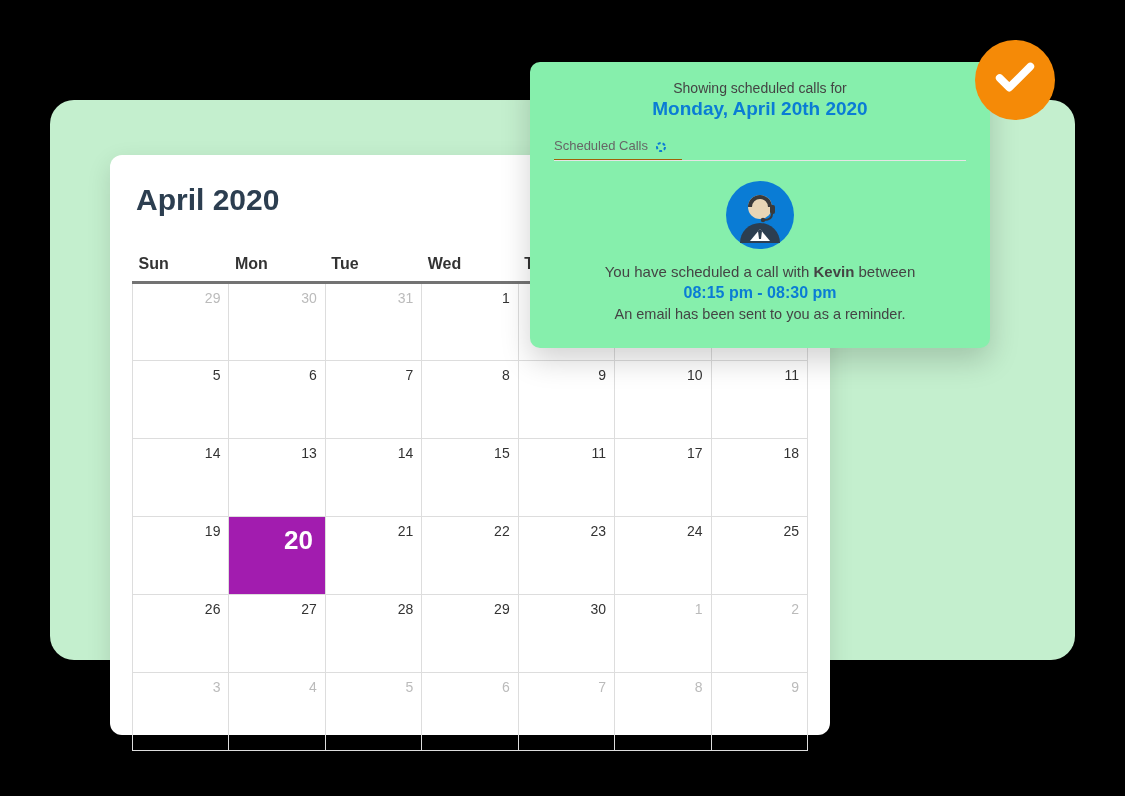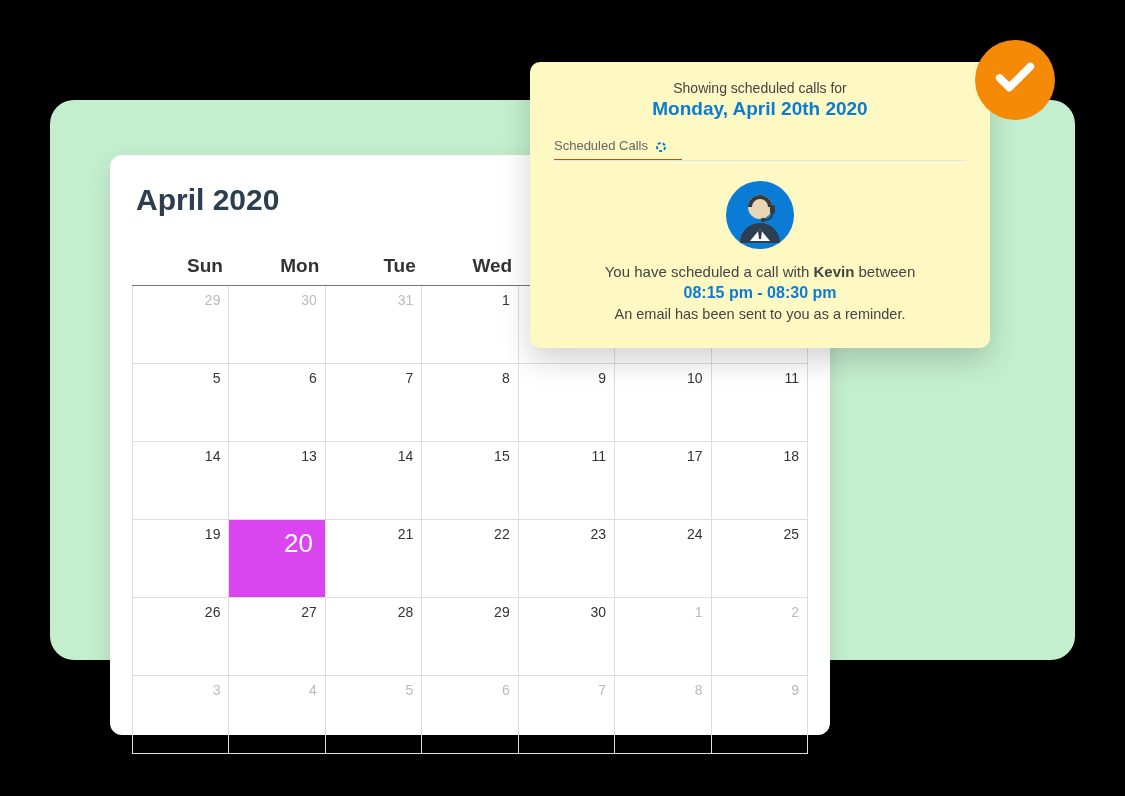"Showing scheduled calls for" .detail-card { background: #fef9c3 -> #86efac }
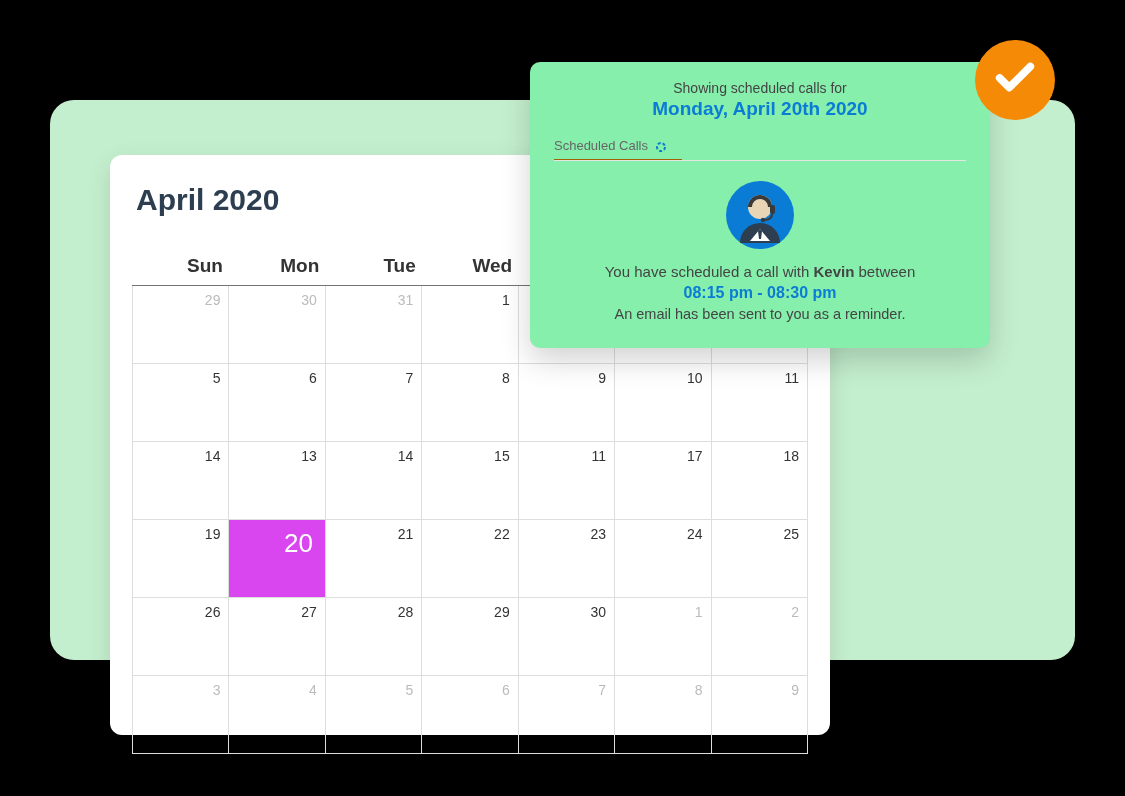"Sun" table.cal th { border-bottom: 1px solid #737373 -> 3px solid #737373; font-size: 19px -> 16px; text-align: right -> left }
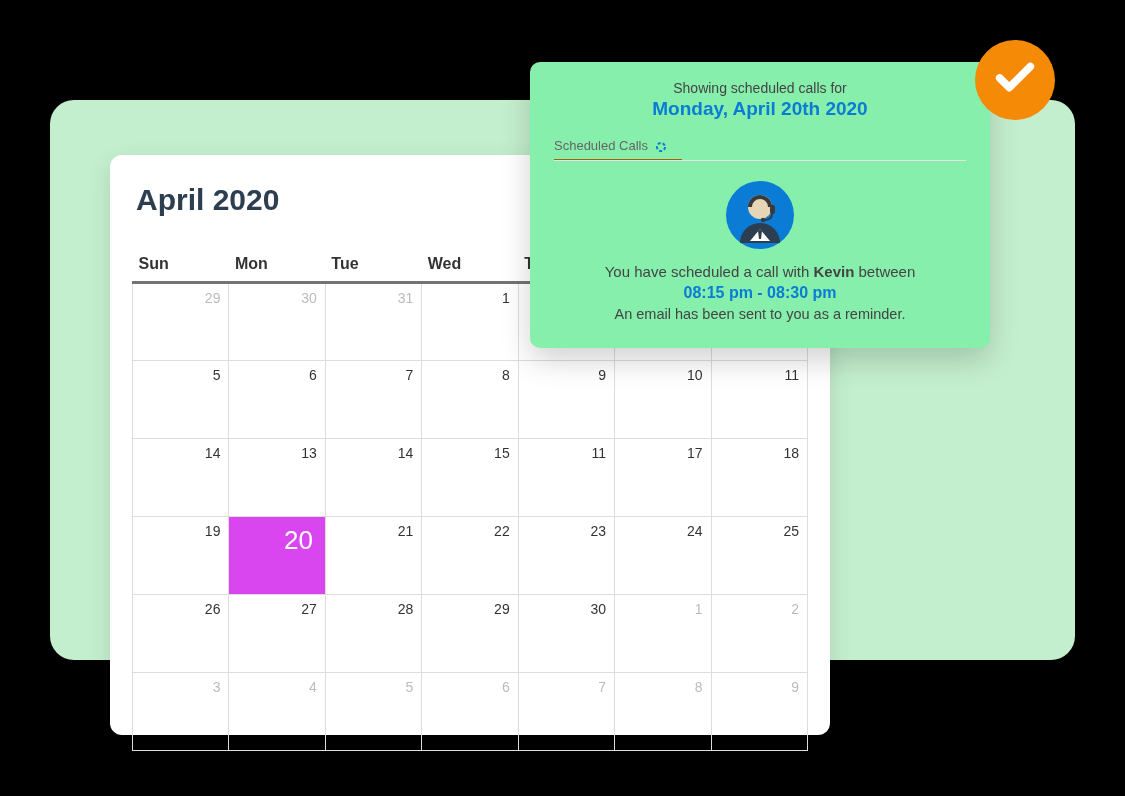"20" table.cal td.selected { background: #d946ef -> #a21caf; font-weight: 400 -> 700 }
